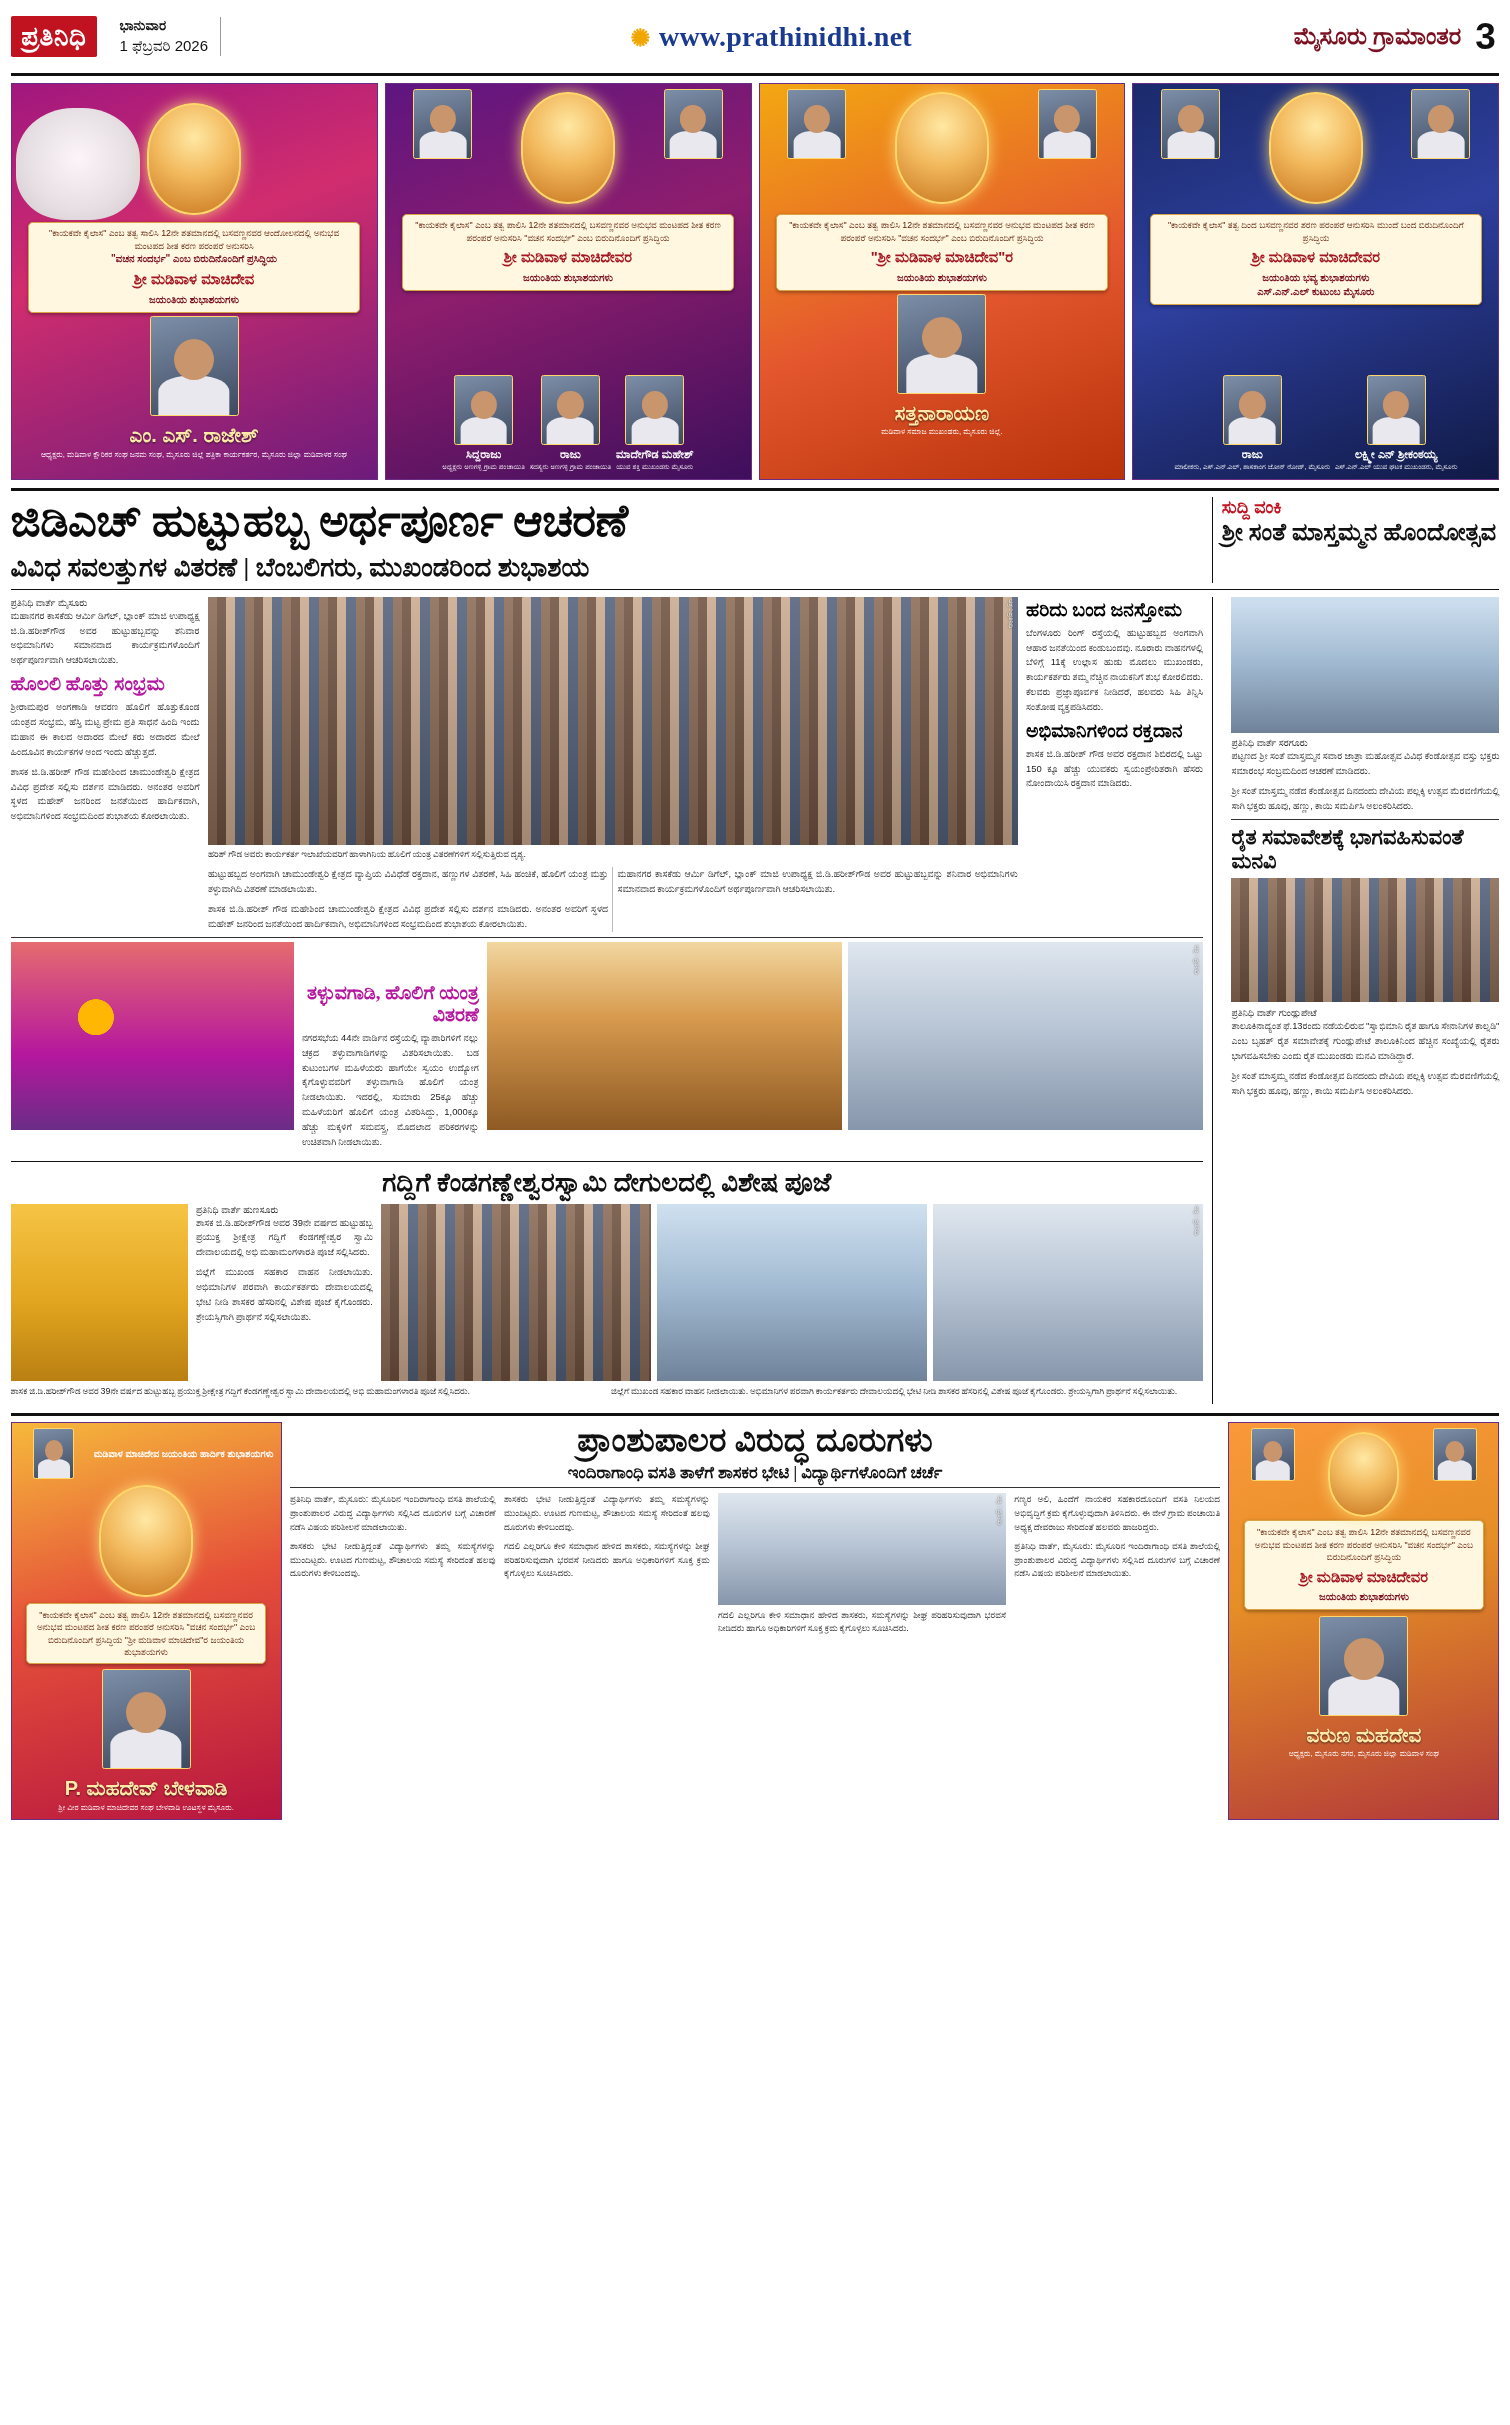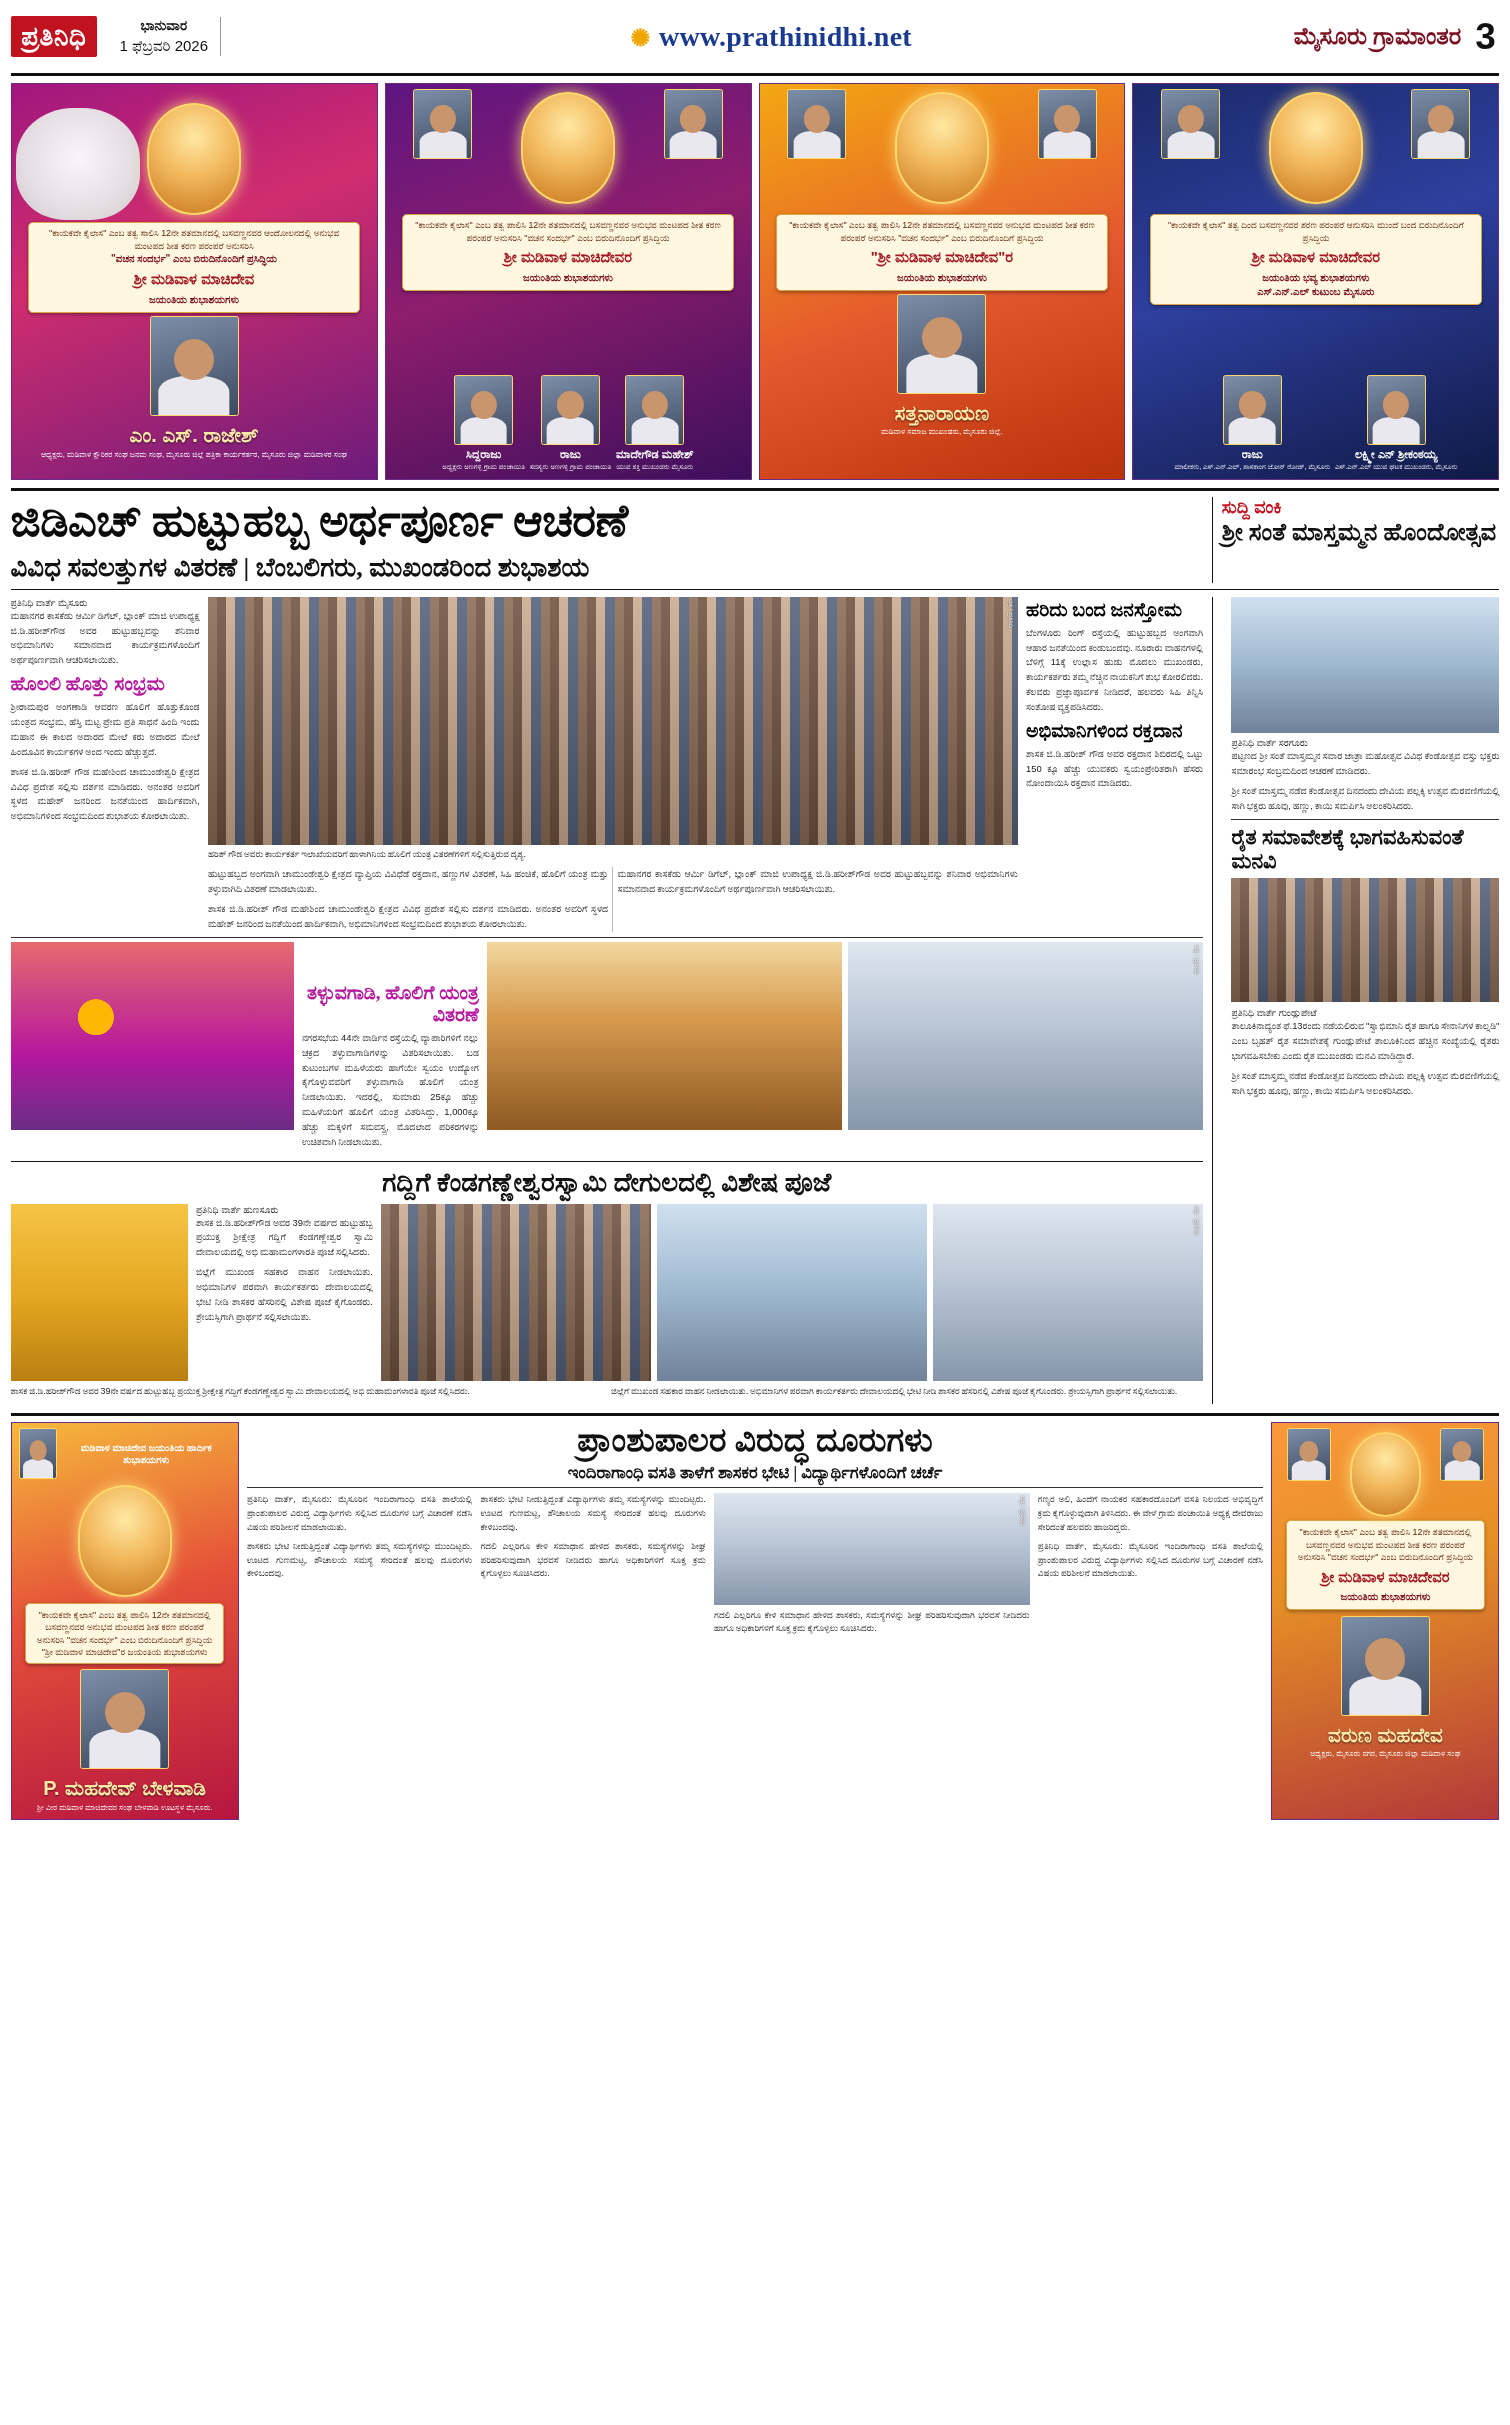"ಭಾನುವಾರ" .mh-date { text-align: center -> left }
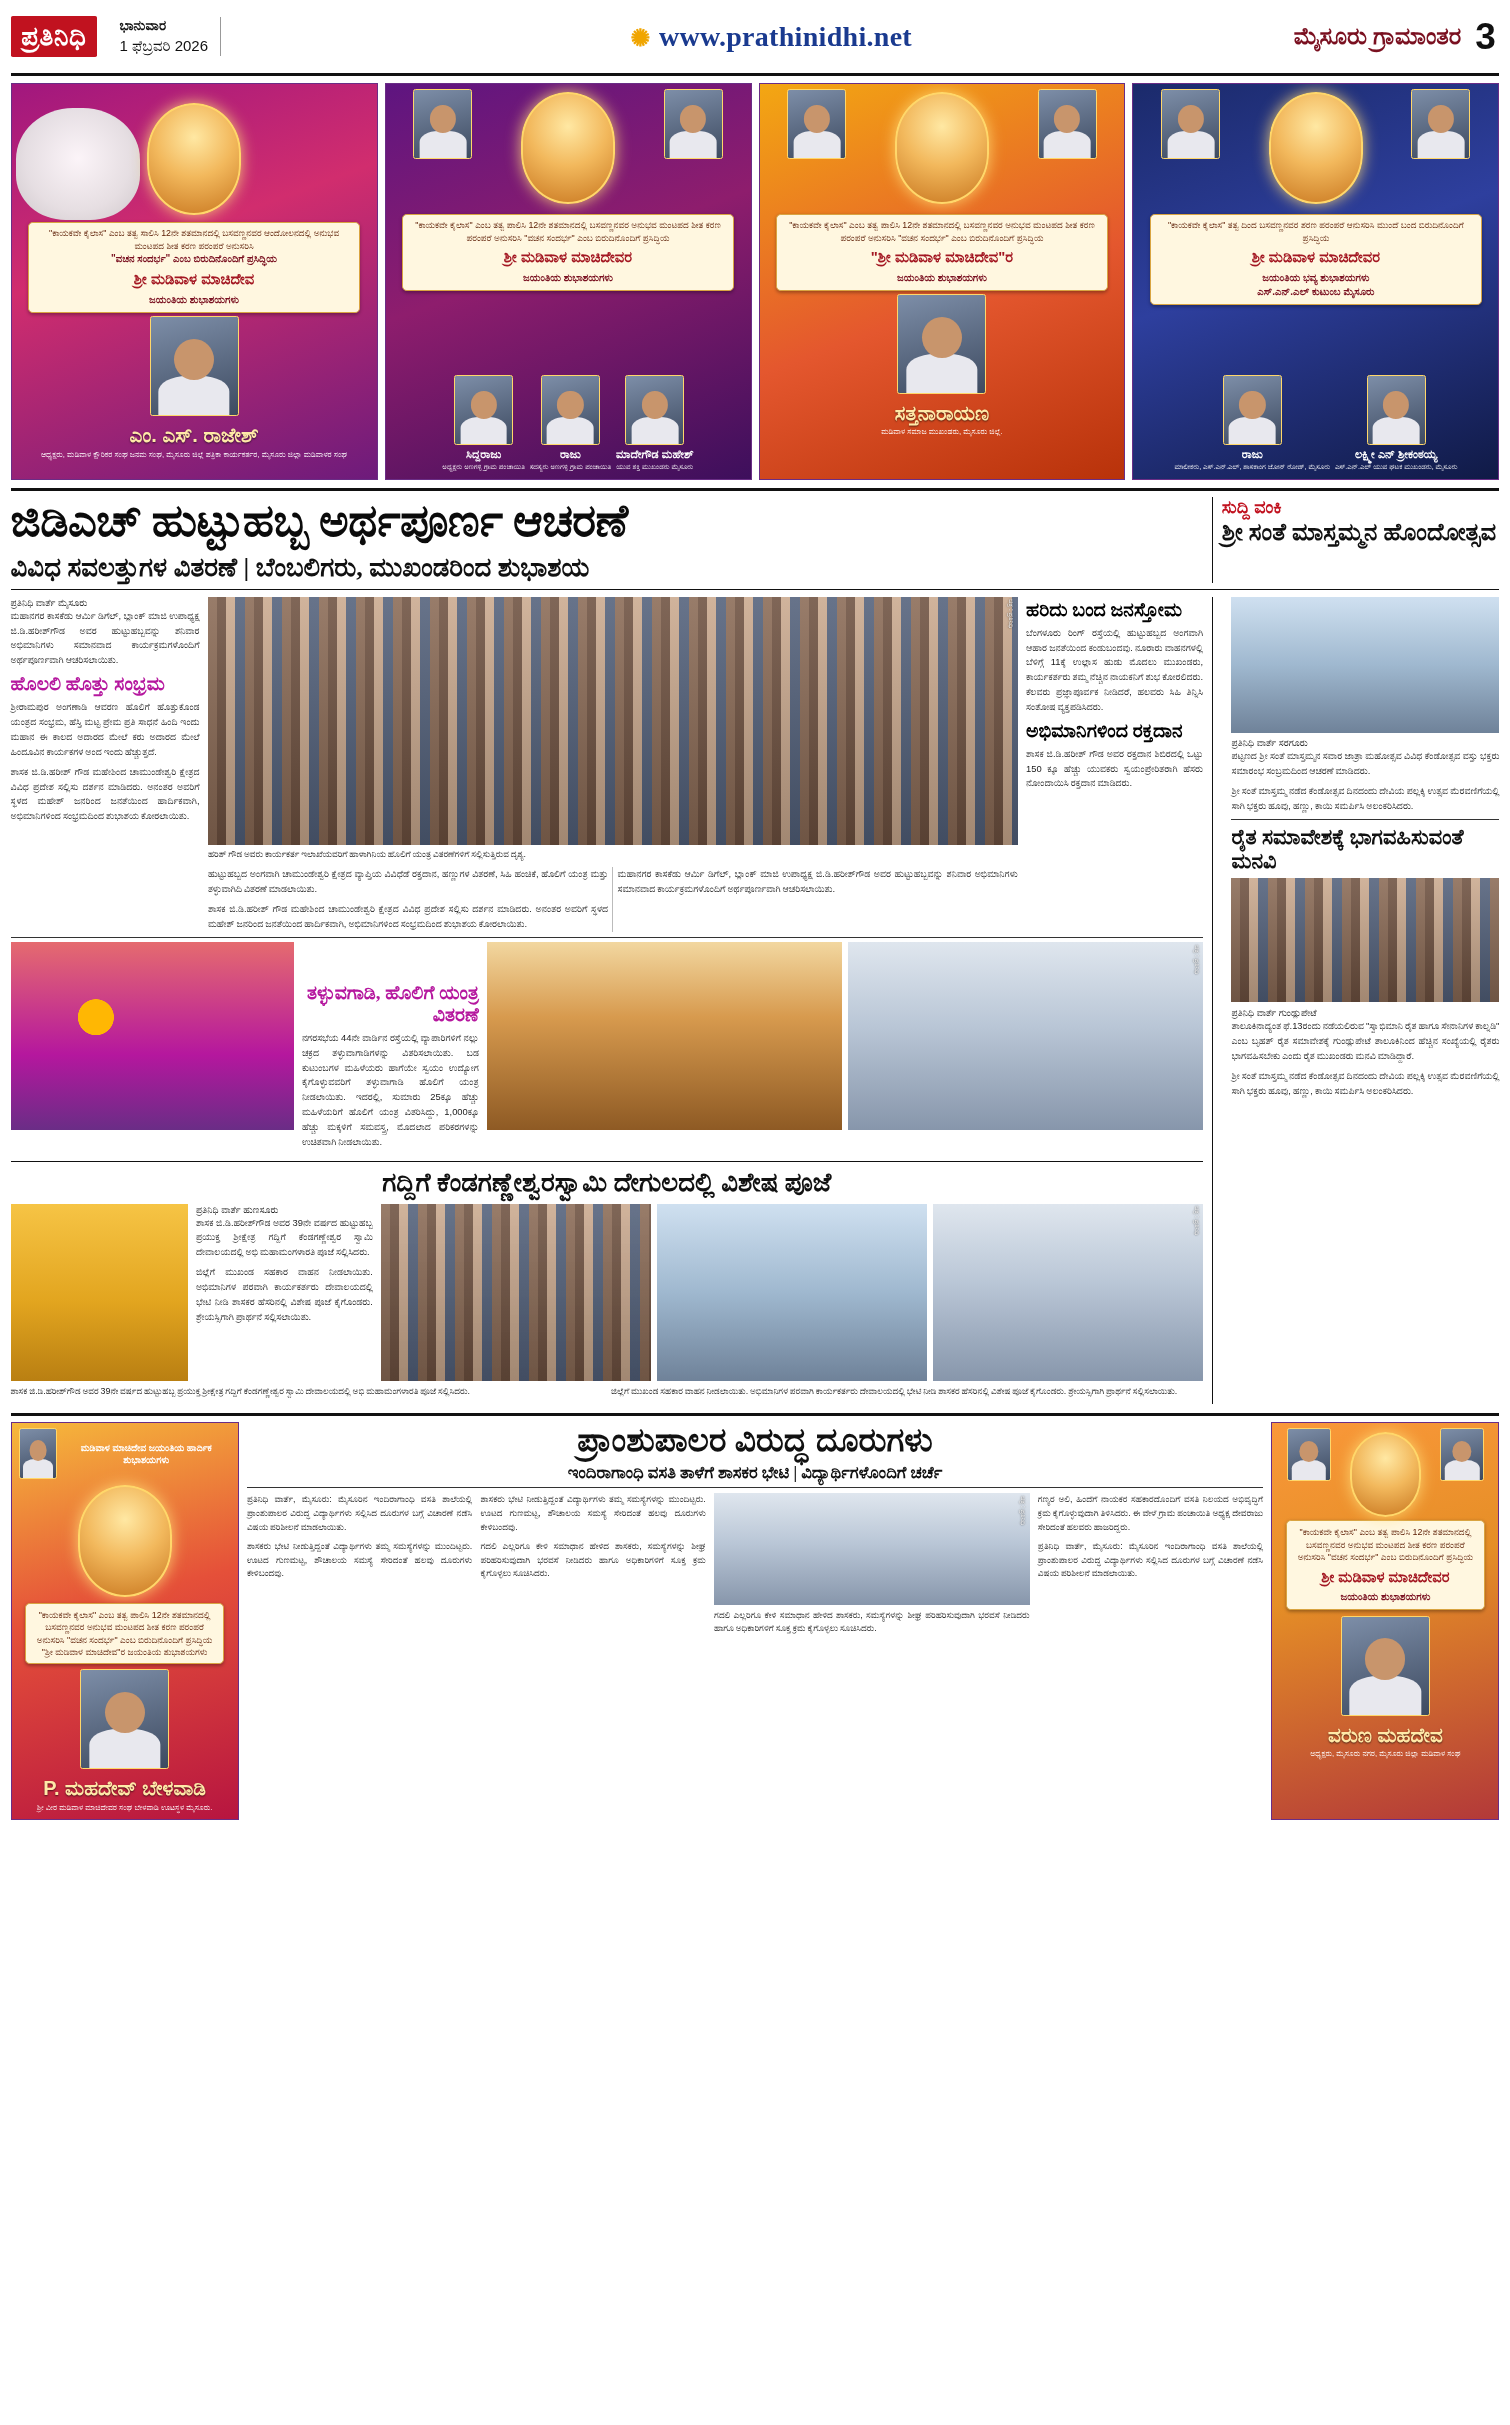"ಮಡಿವಾಳ ಮಾಚಿದೇವ ಜಯಂತಿಯ ಹಾರ್ದಿಕ ಶುಭಾಶಯಗಳು" .bot-ad { width: 228px -> 271px }
